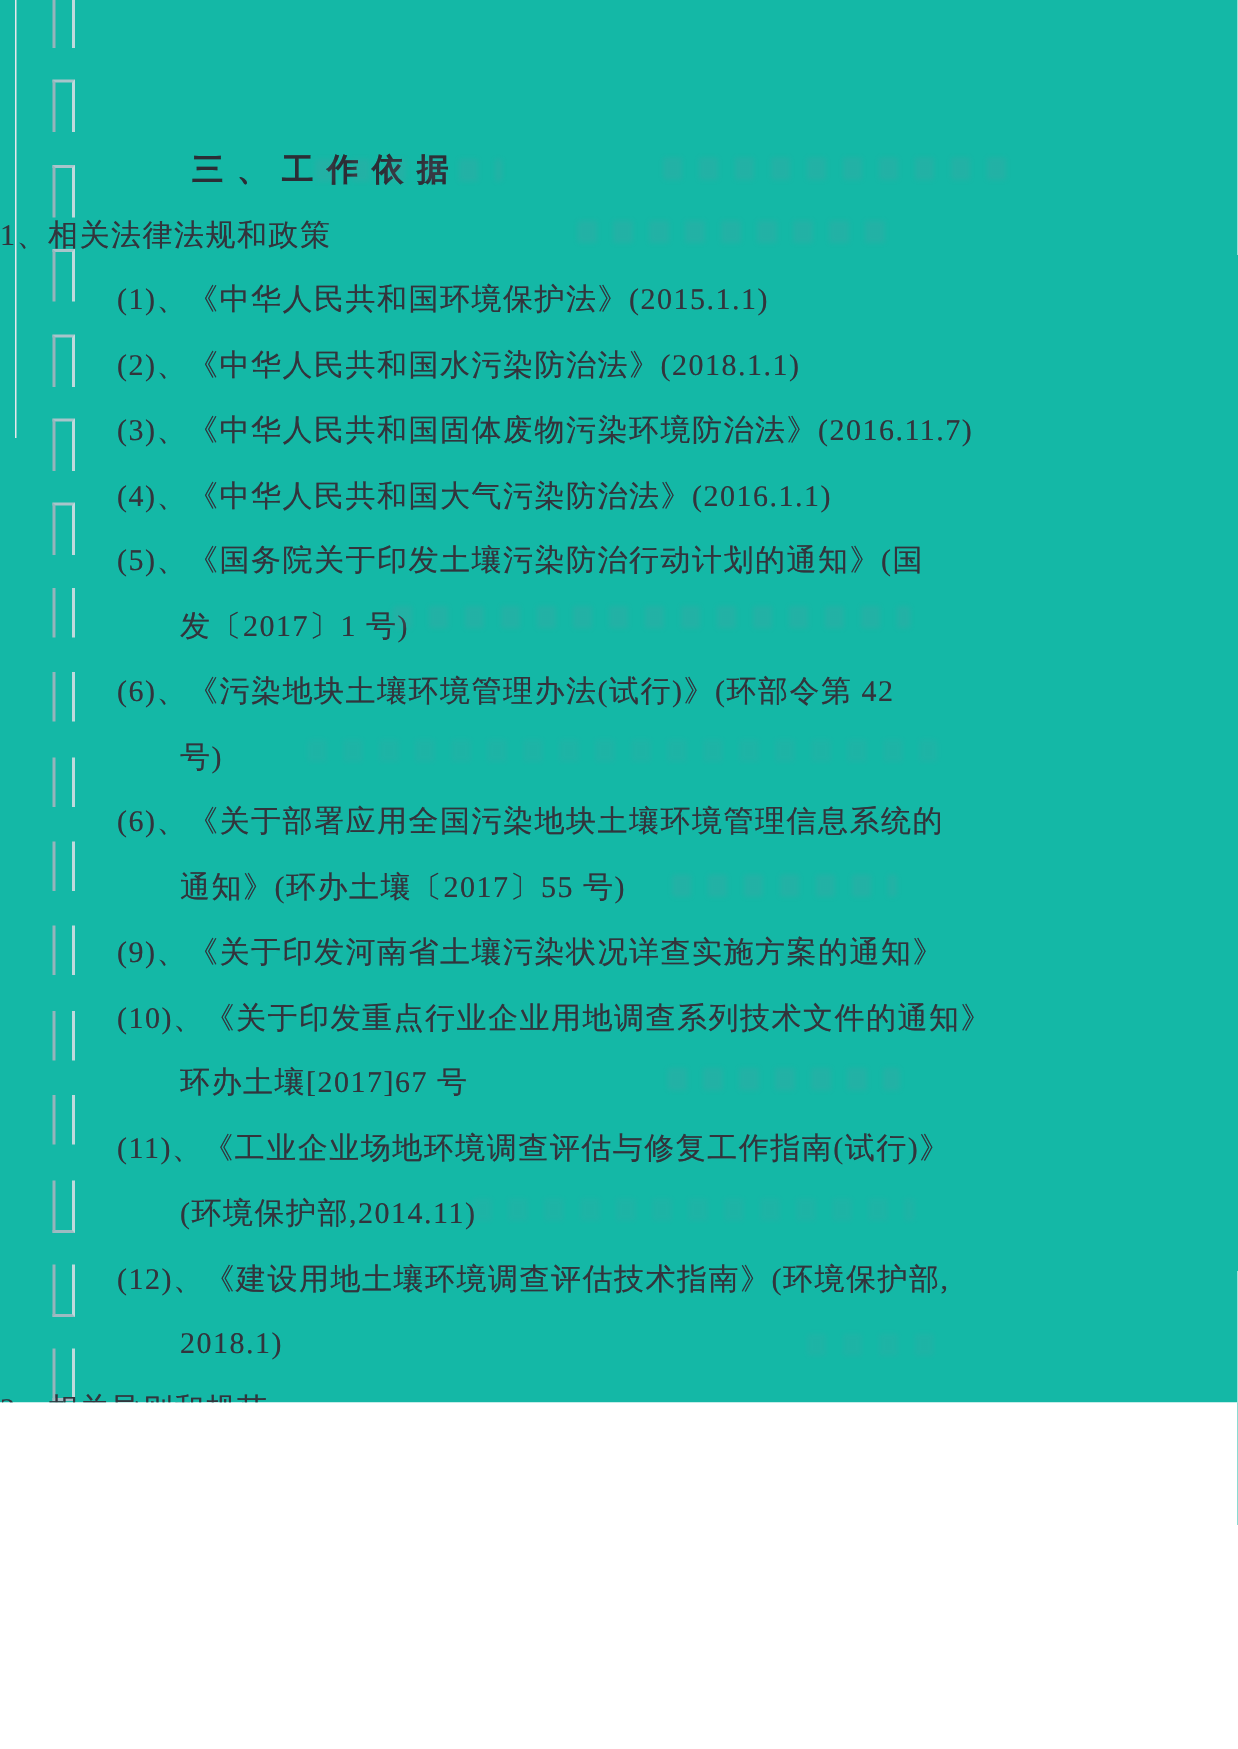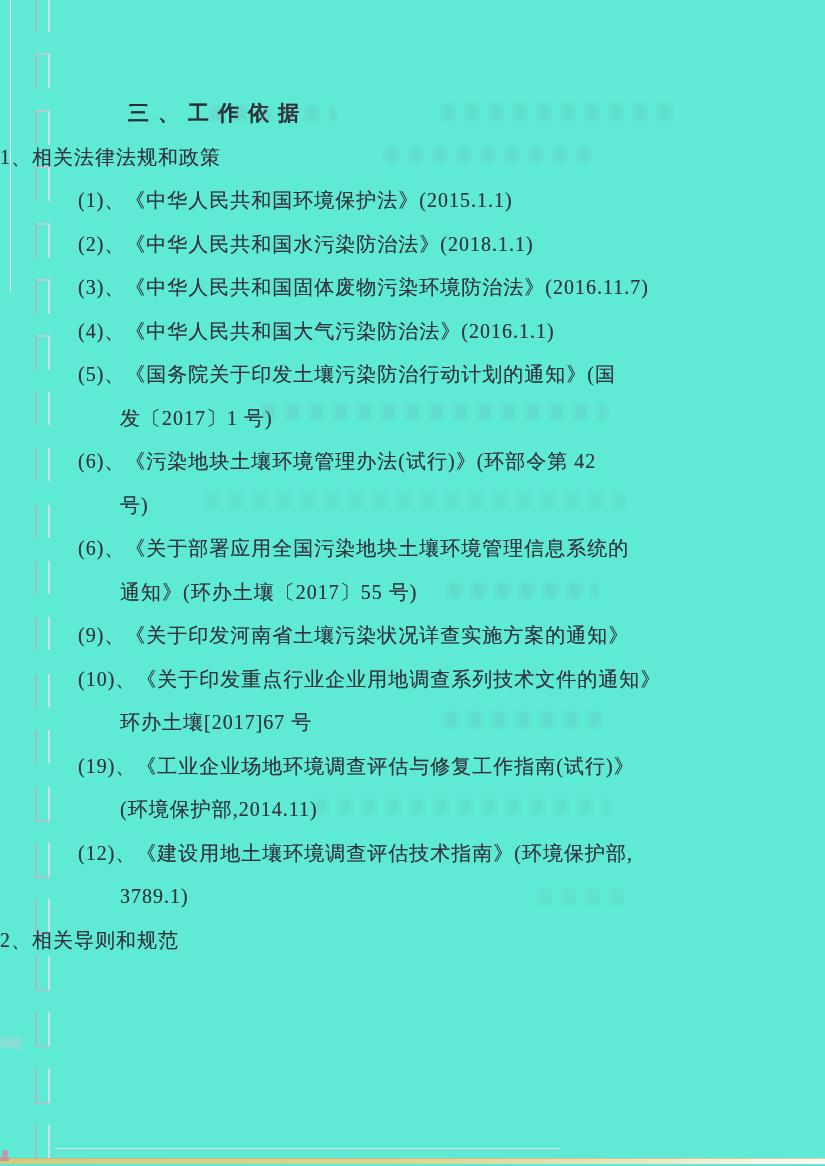"三、工作依据" .page { background: #5eead4 -> #14b8a6; height: 1166px -> 935px }
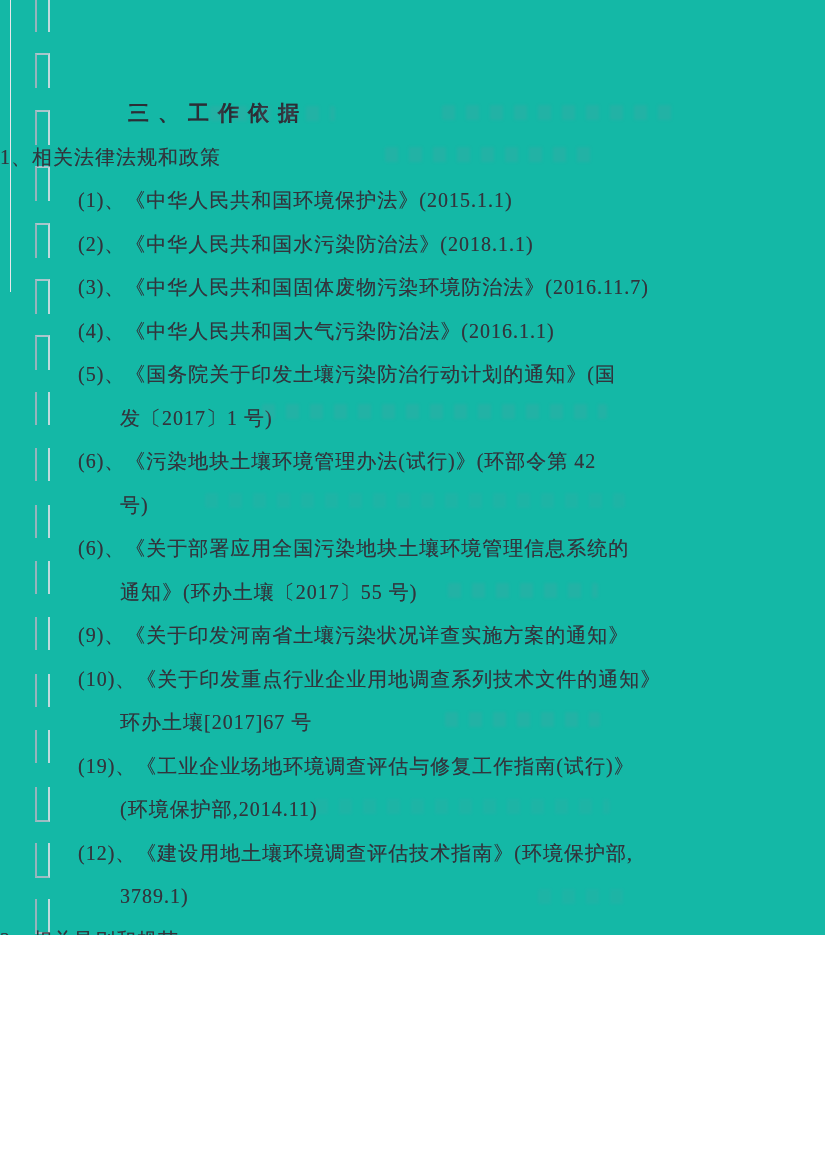"(19)、《工业企业场地环境调查评估与修复工作指南(试行)》" div.ln { text: 19 -> 11 }
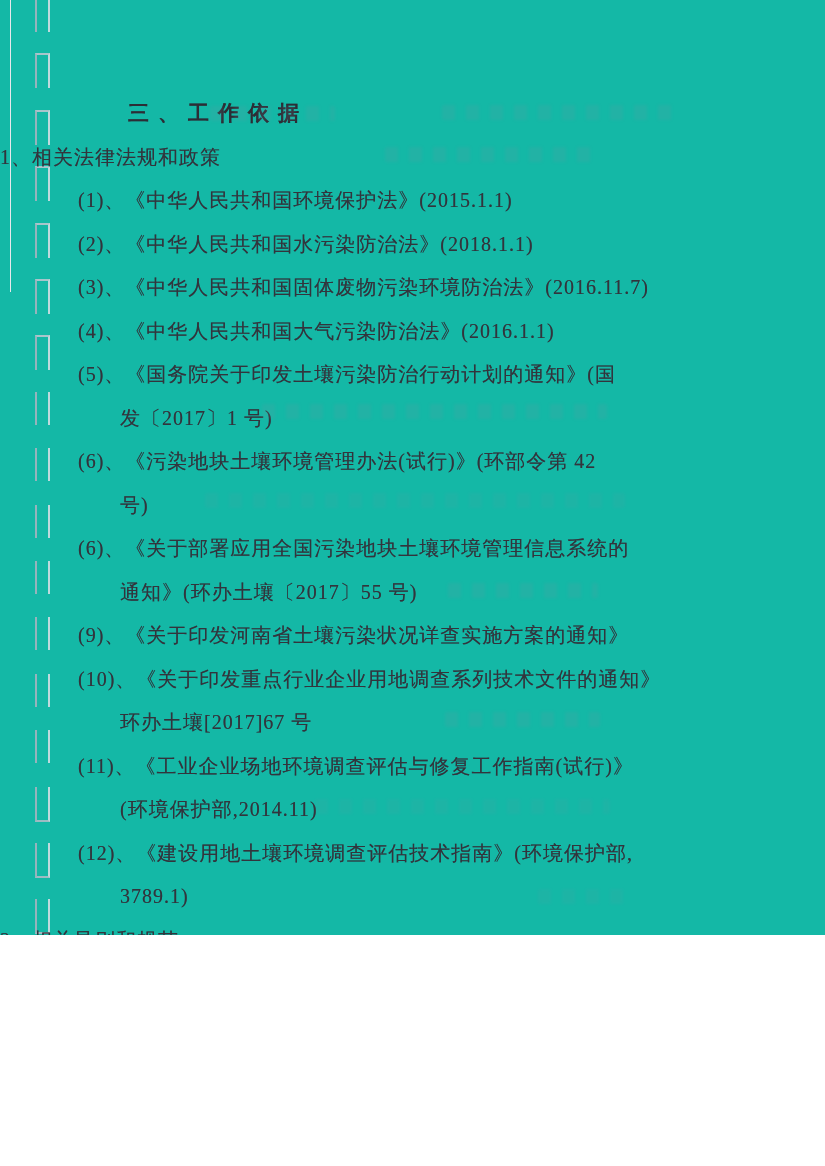"3789.1)" div.ln { text: 3789.1 -> 2018.1 }
